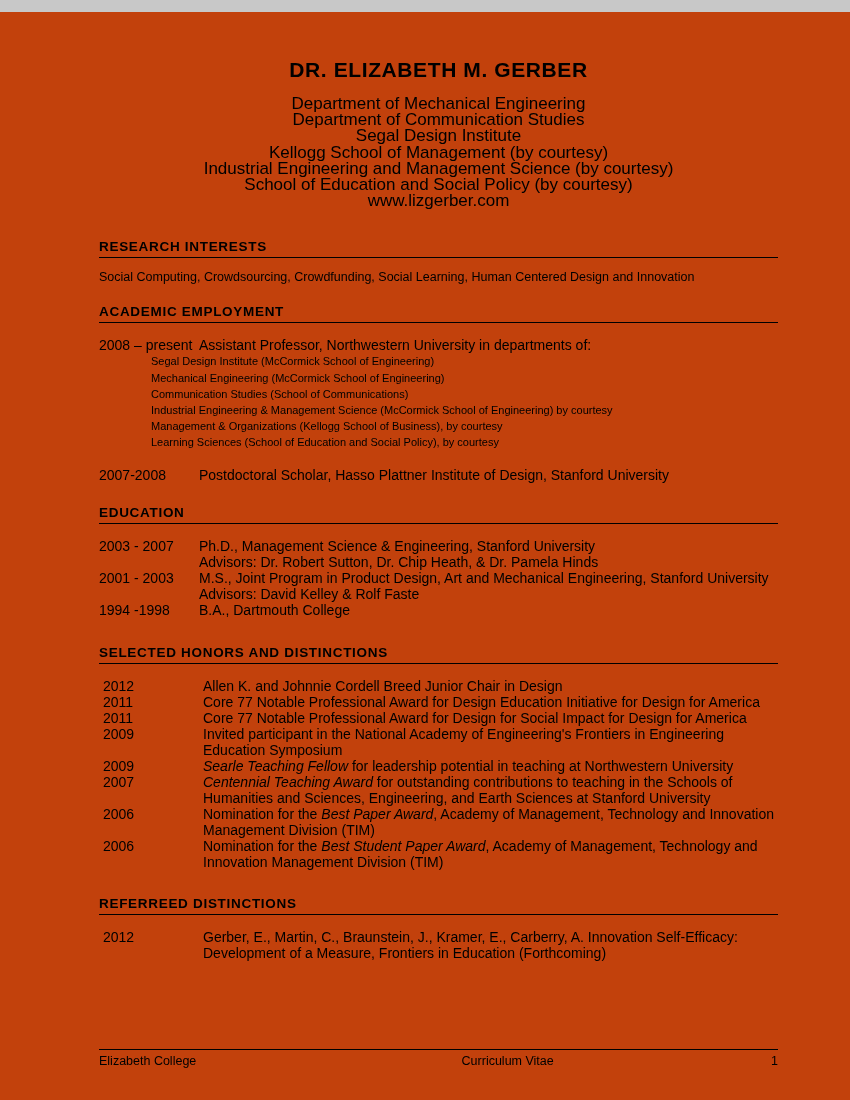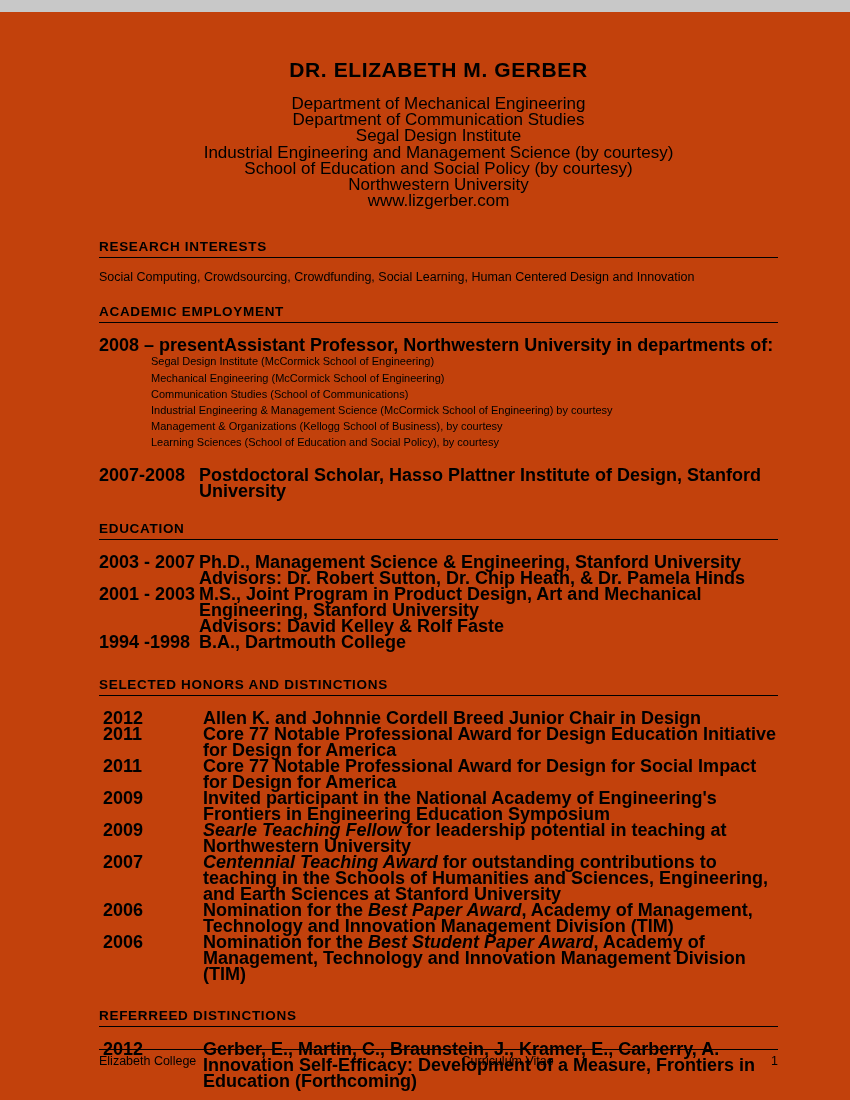"Kellogg School of Management (by" div { html: none -> <div>Kellogg School of Management (by courtesy)</div> }
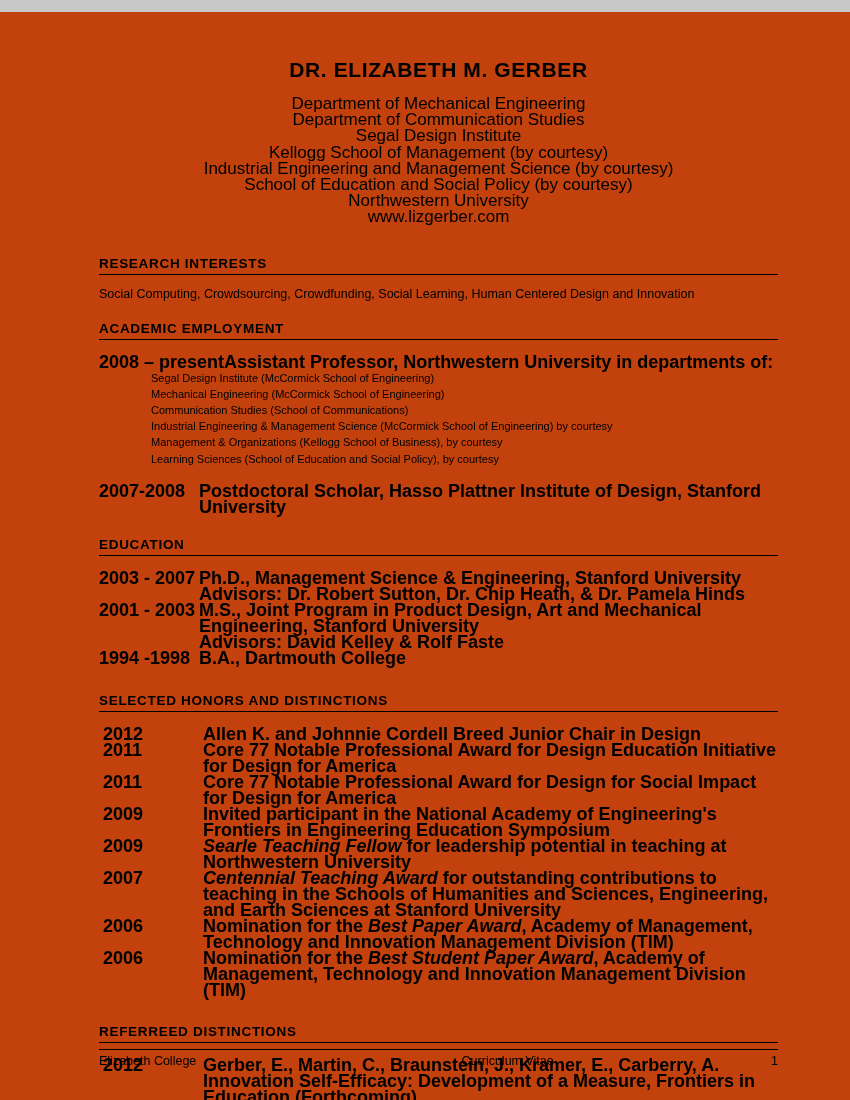"Northwestern University" div { html: <div>Northwestern University</div> -> none }
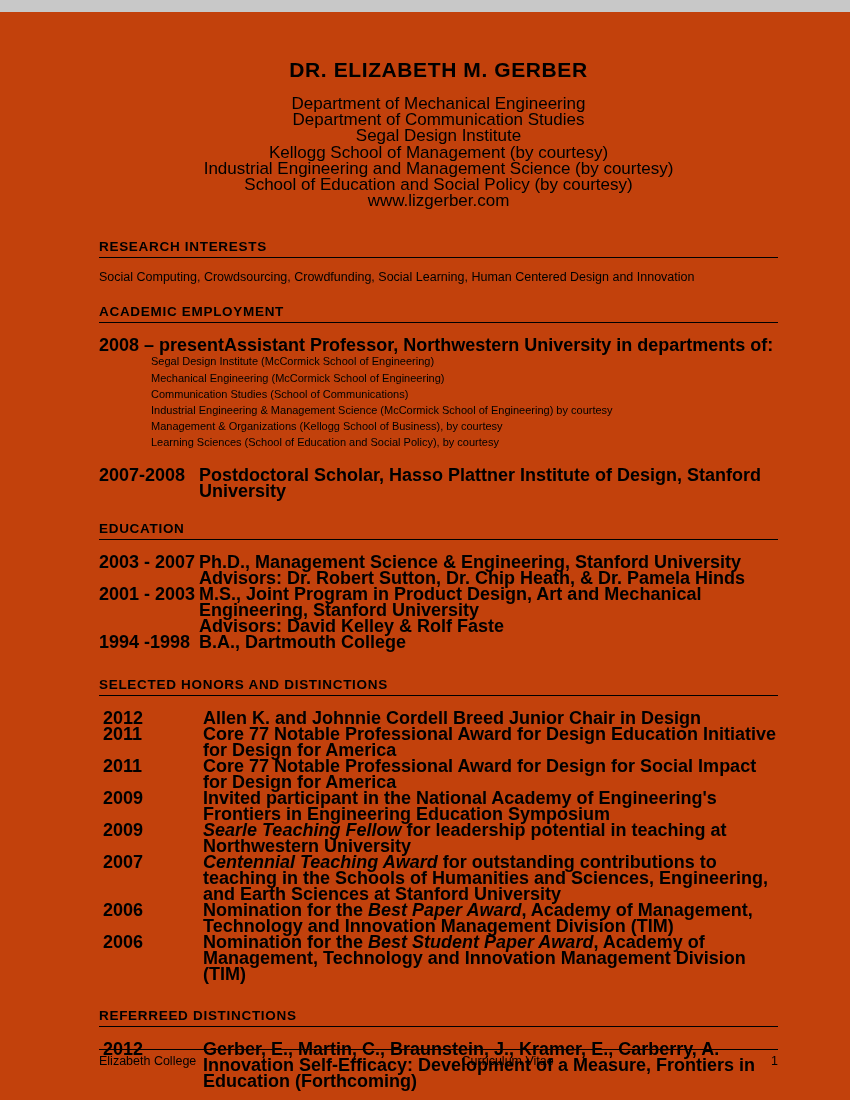"2008 – present" table.rows { font-size: 18px -> 14px; font-weight: bold -> none }
